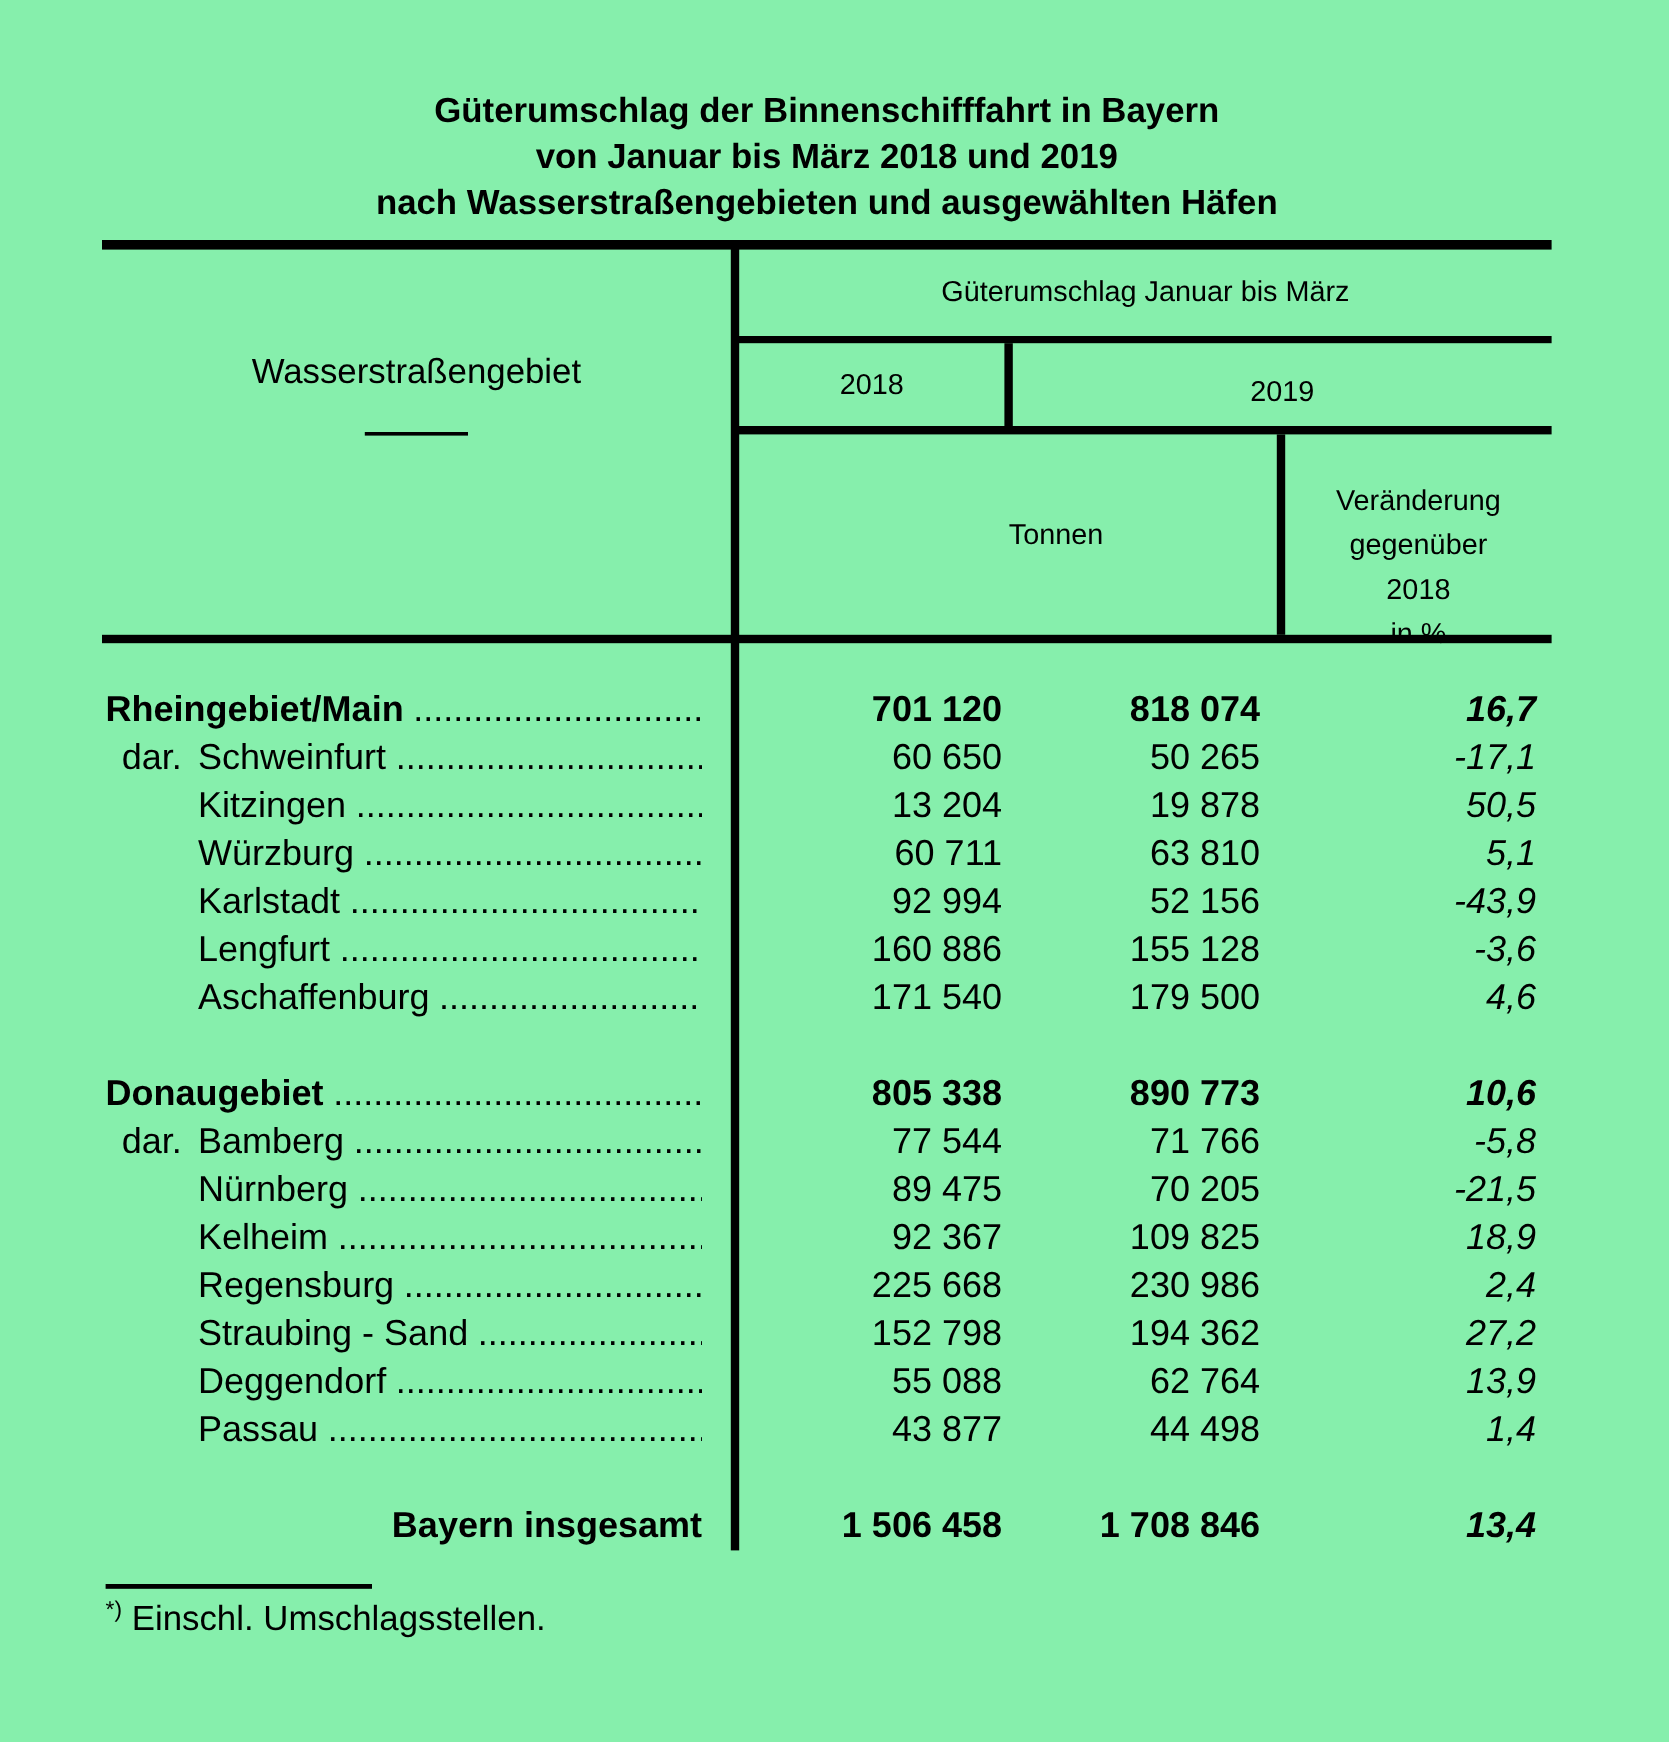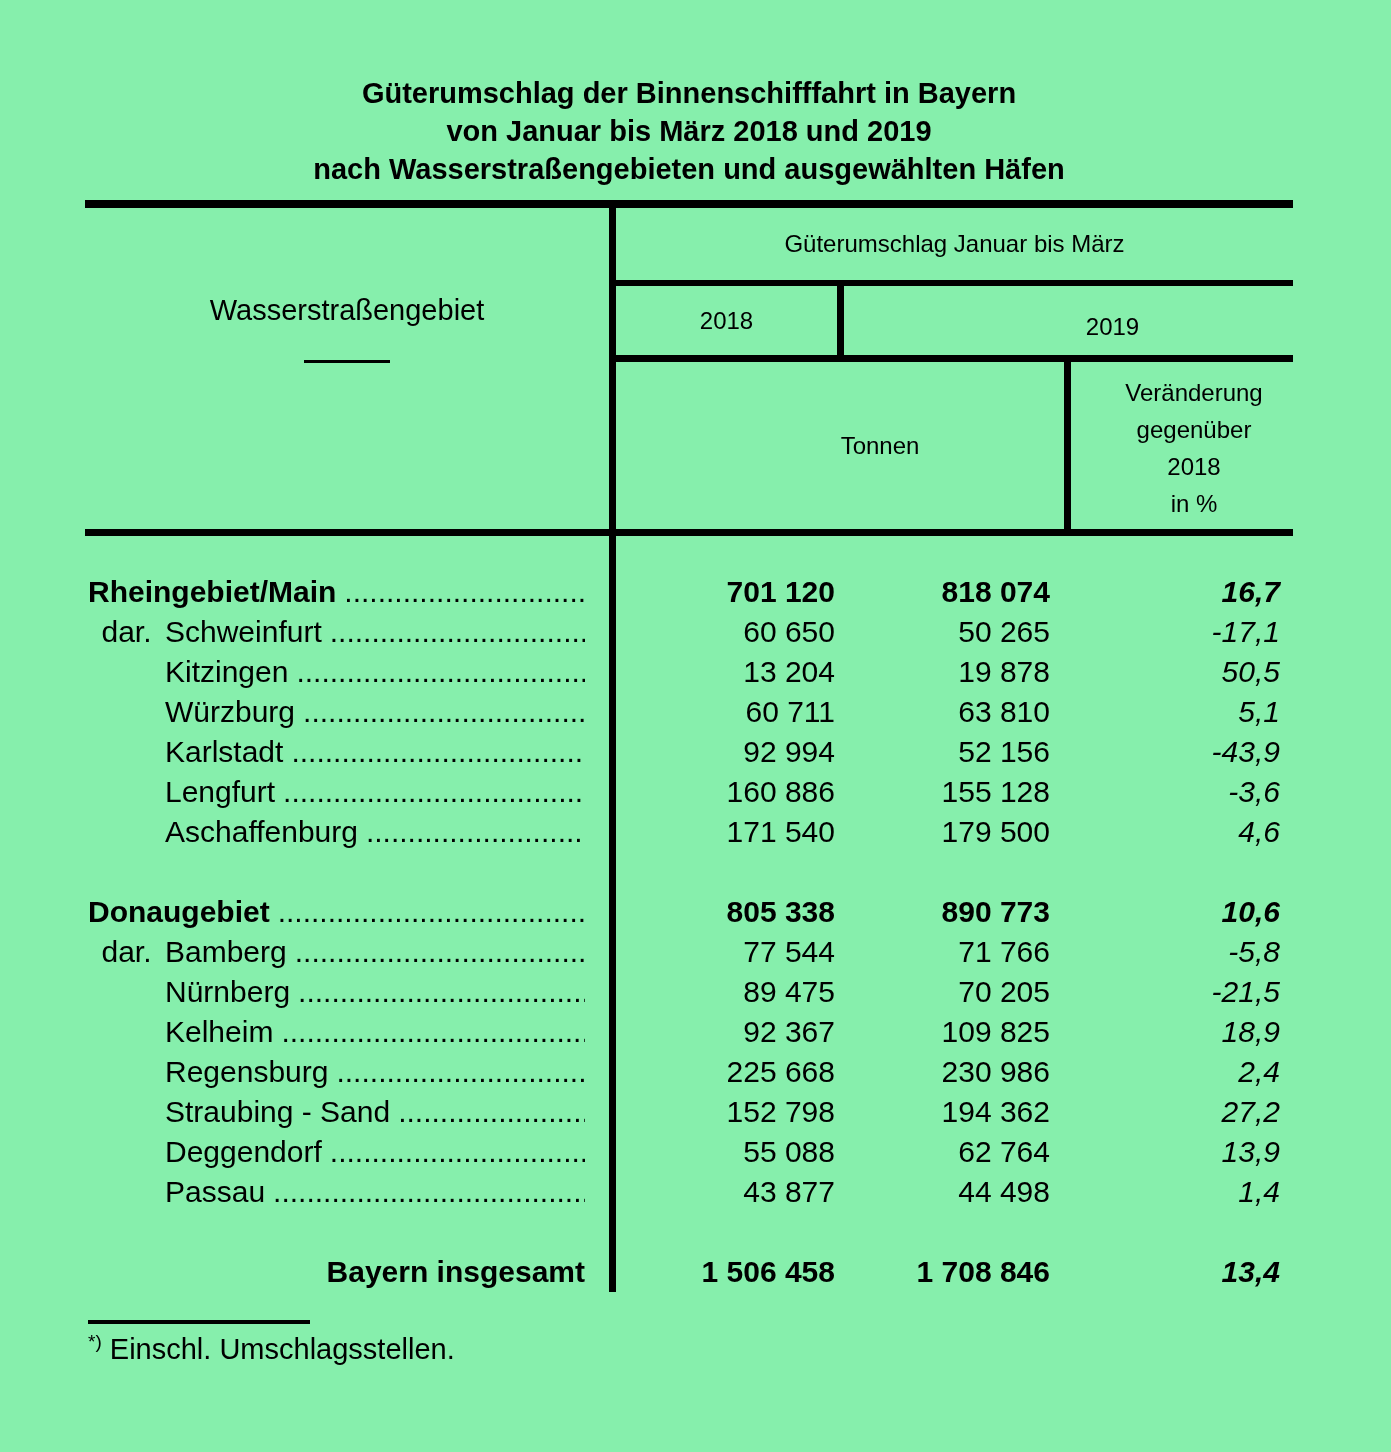"2019" div.cell { padding-left: 44px -> none }
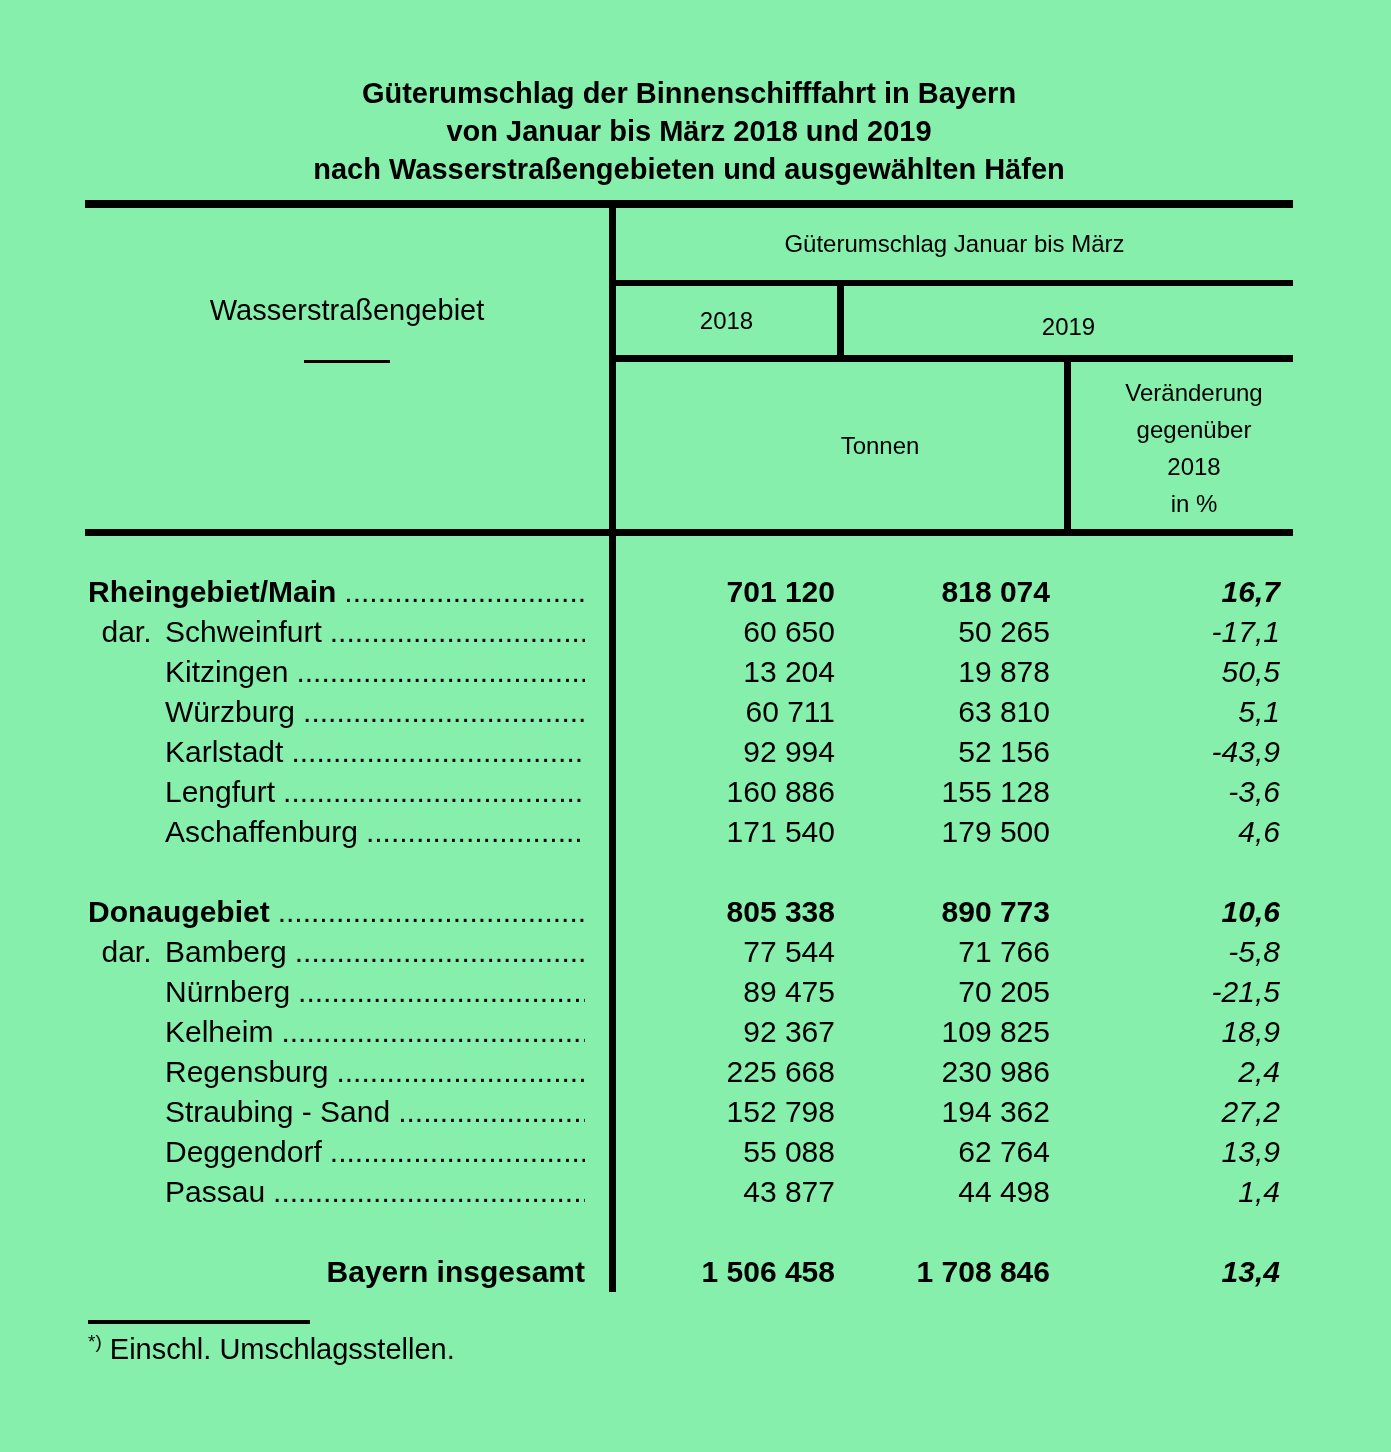"Veränderung" div.cell { margin-left: 12px -> none; top: 354px -> 379px }
